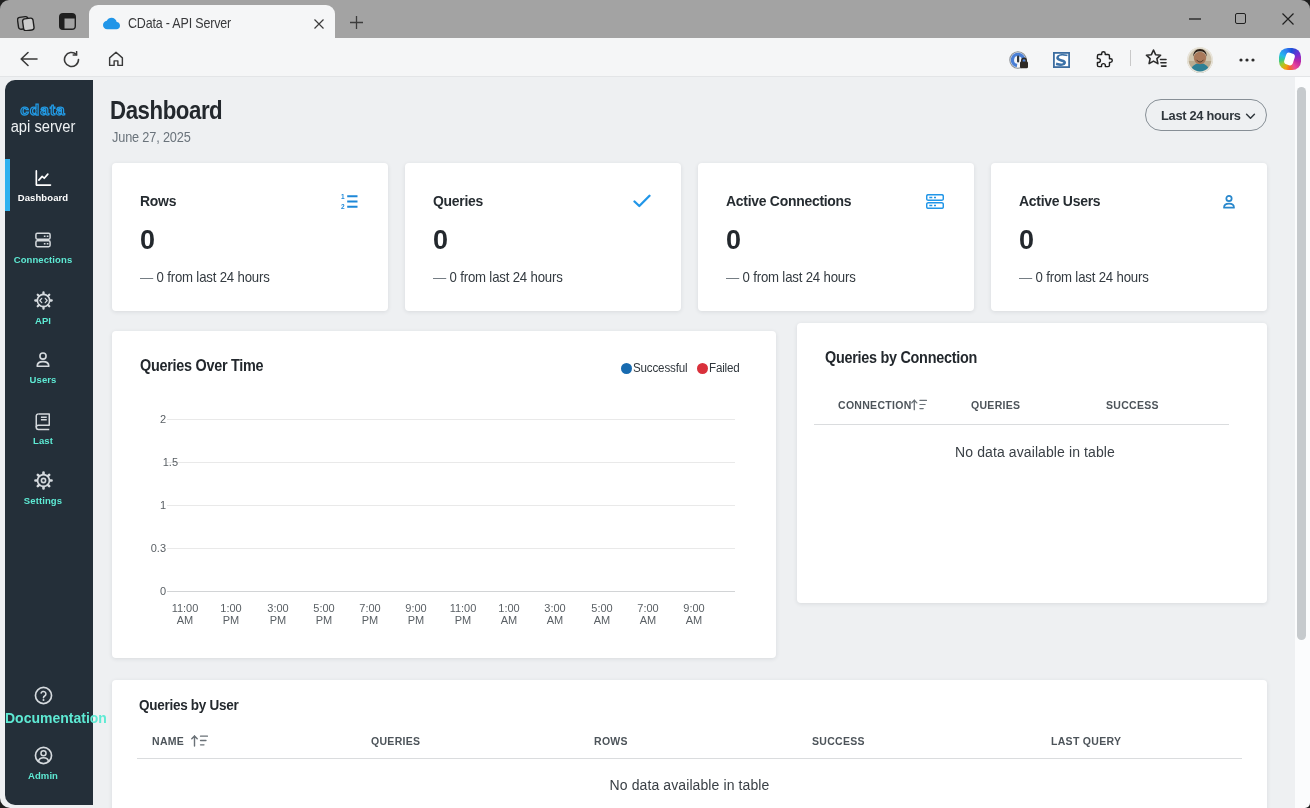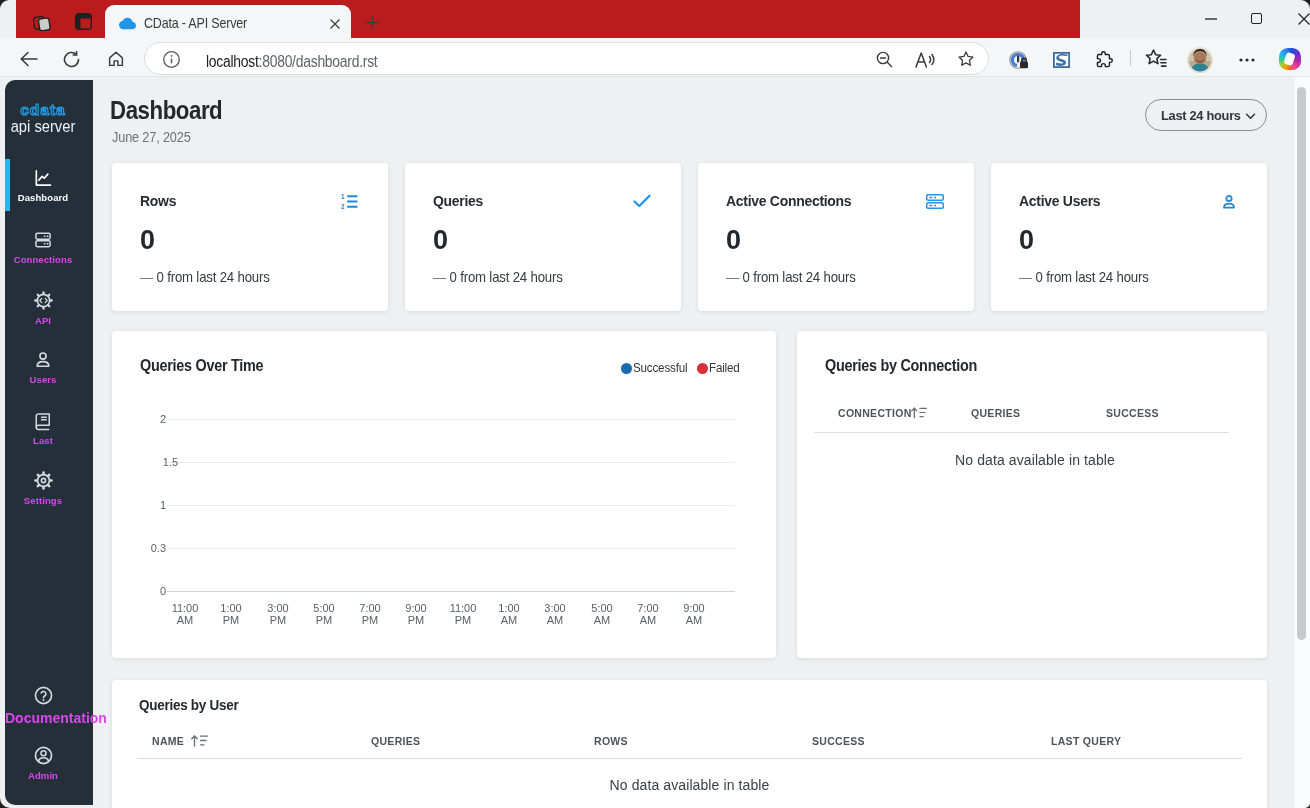"CData - API Server" #tabstrip { background: #b91c1c -> #a3a3a3; left: 16px -> 0; width: 1064px -> 1310px }
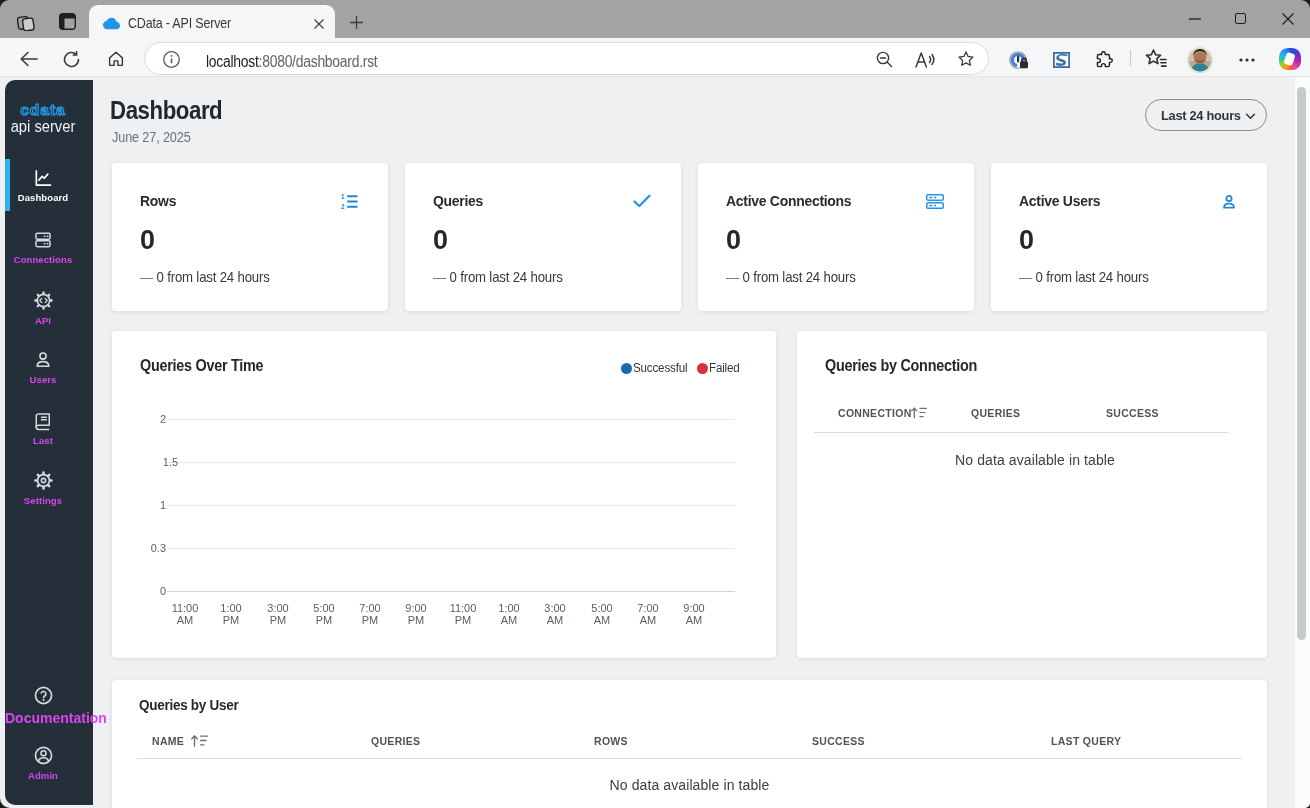"localhost:8080/dashboard.rst" div.abs { html: <div> <svg> <circle></circle> <path></path> <circle></circle> </svg> <div>localhost<span>:8080/dashboard.rst</span></div> <svg> <circle></circle> <path></path> </svg> <svg> <path></path> <path></path> <path></path> </svg> <svg> <path></path> </svg> </div> -> none }
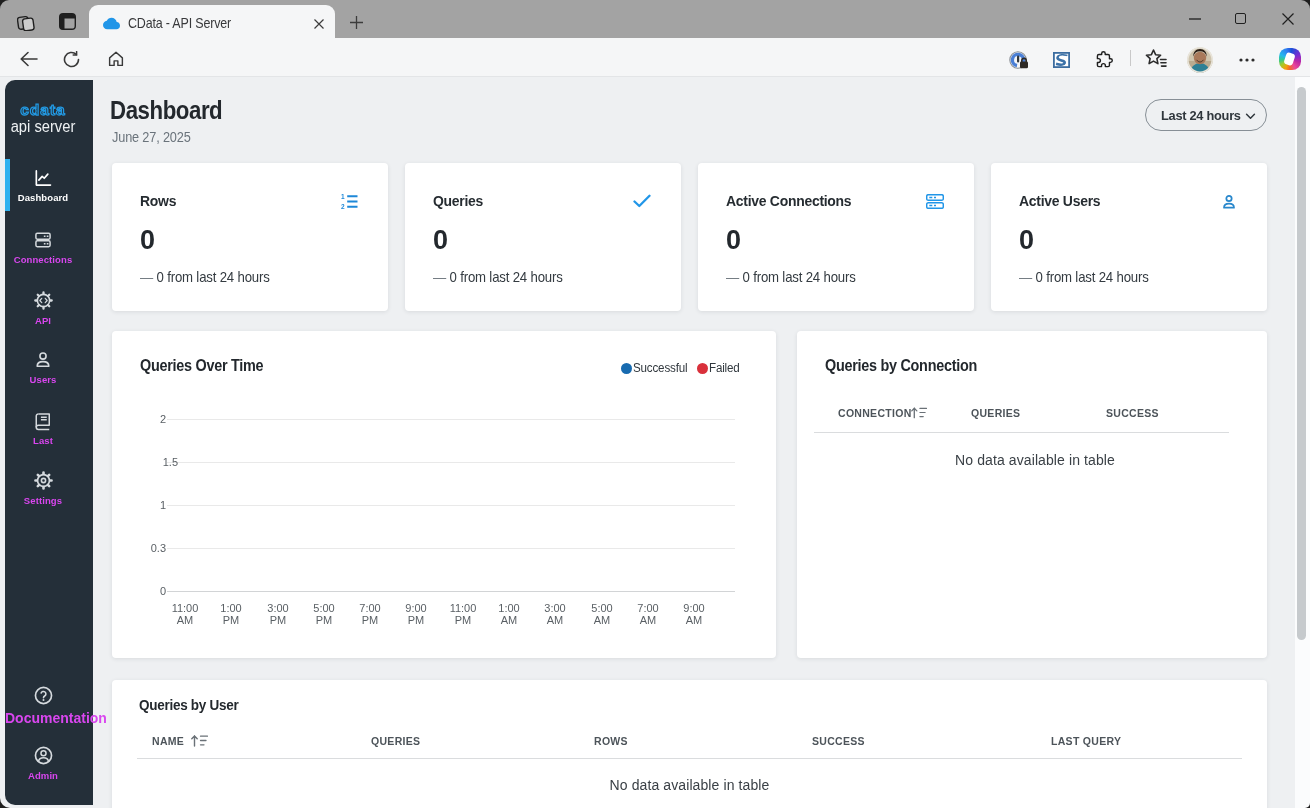"Connections" .sitem { color: #d946ef -> #5eead4 }
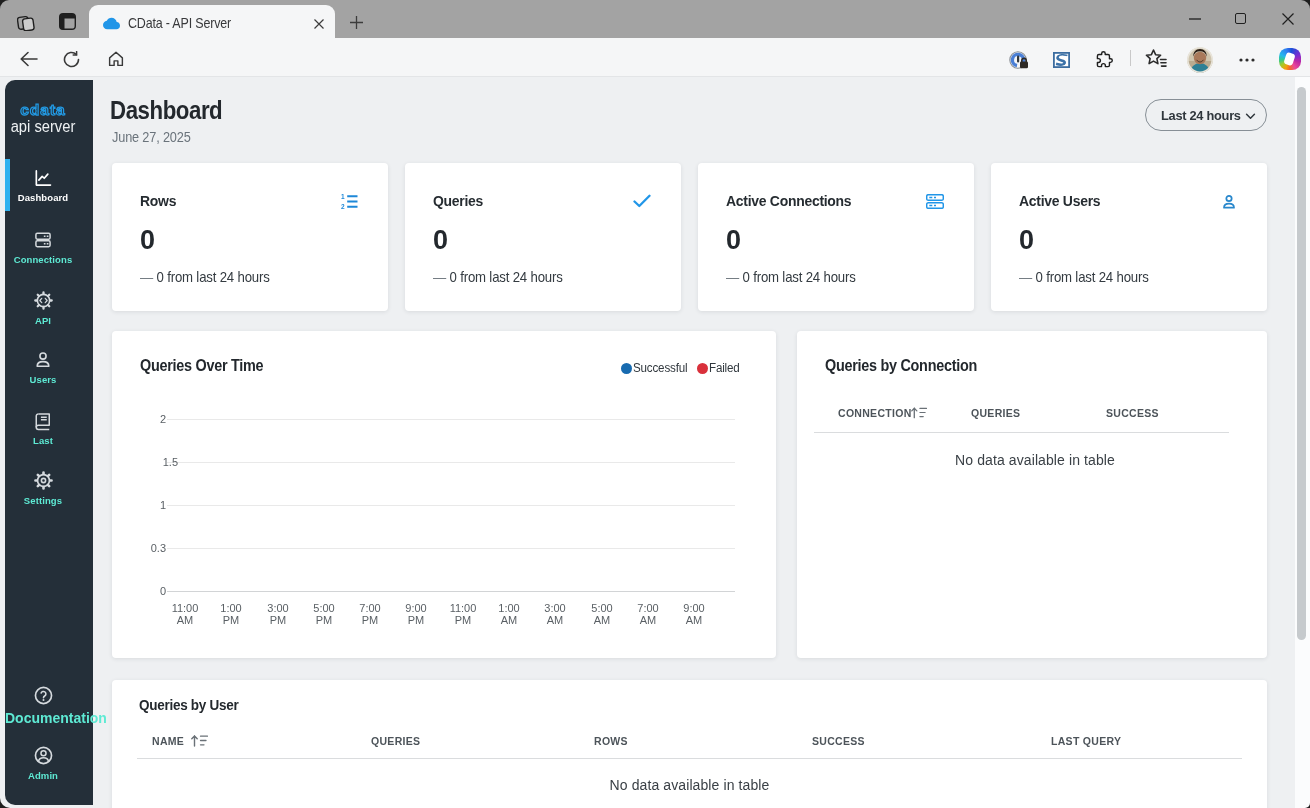"Queries by Connection" div.panel { height: 327px -> 280px; top: 254px -> 246px }
